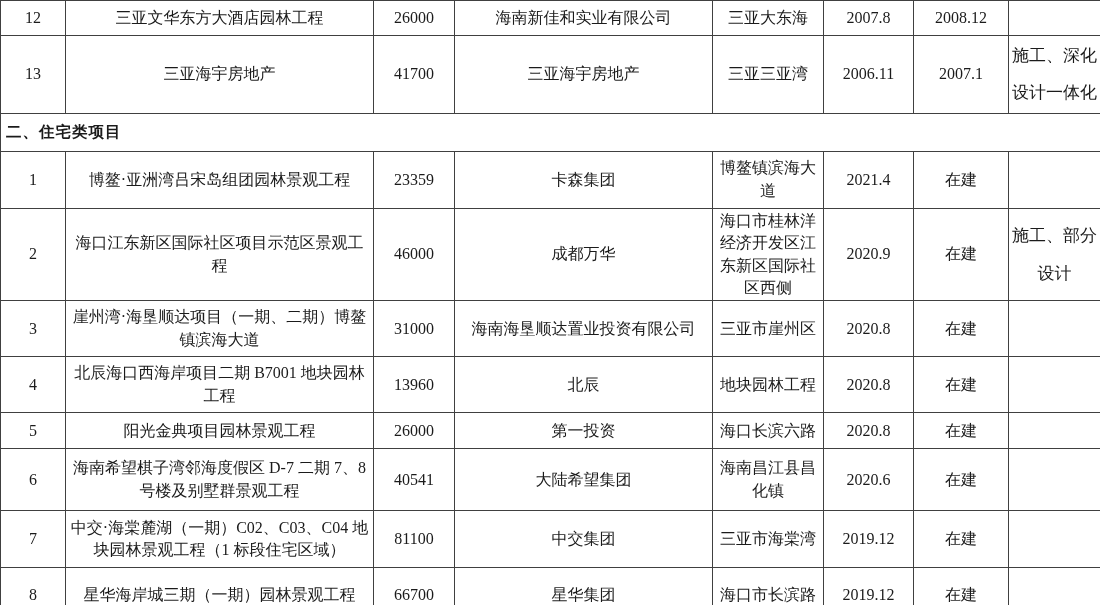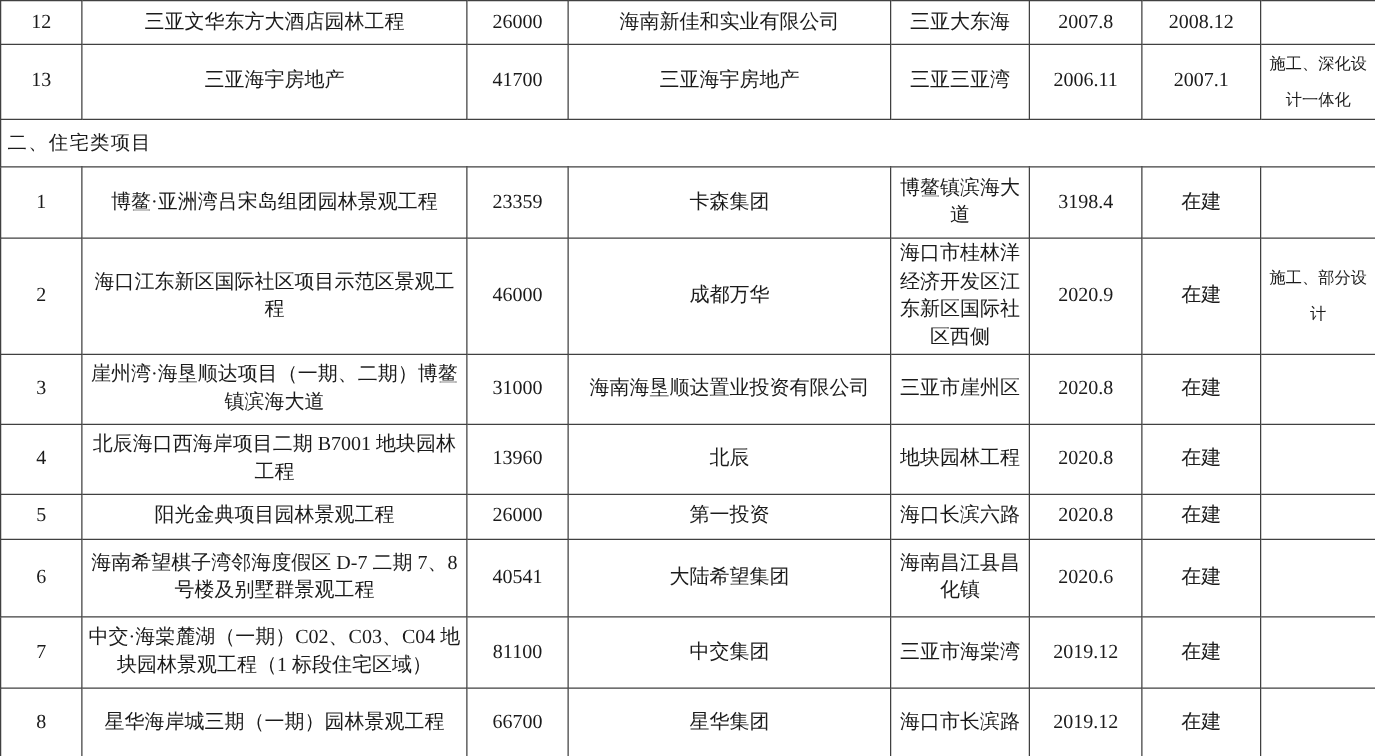"施工、深化设计一体化" td.c-note { font-size: 13px -> 17px }
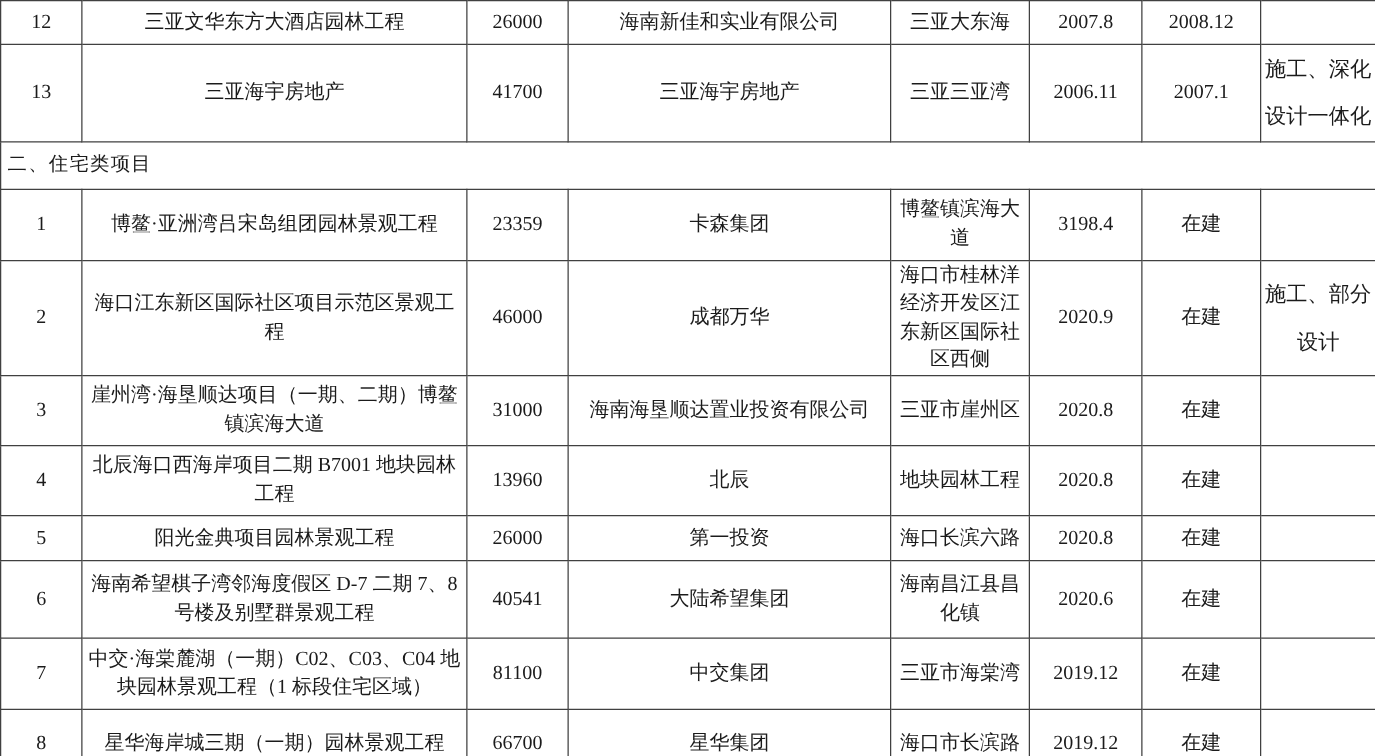"二、住宅类项目" td.section-cell { font-weight: normal -> bold }
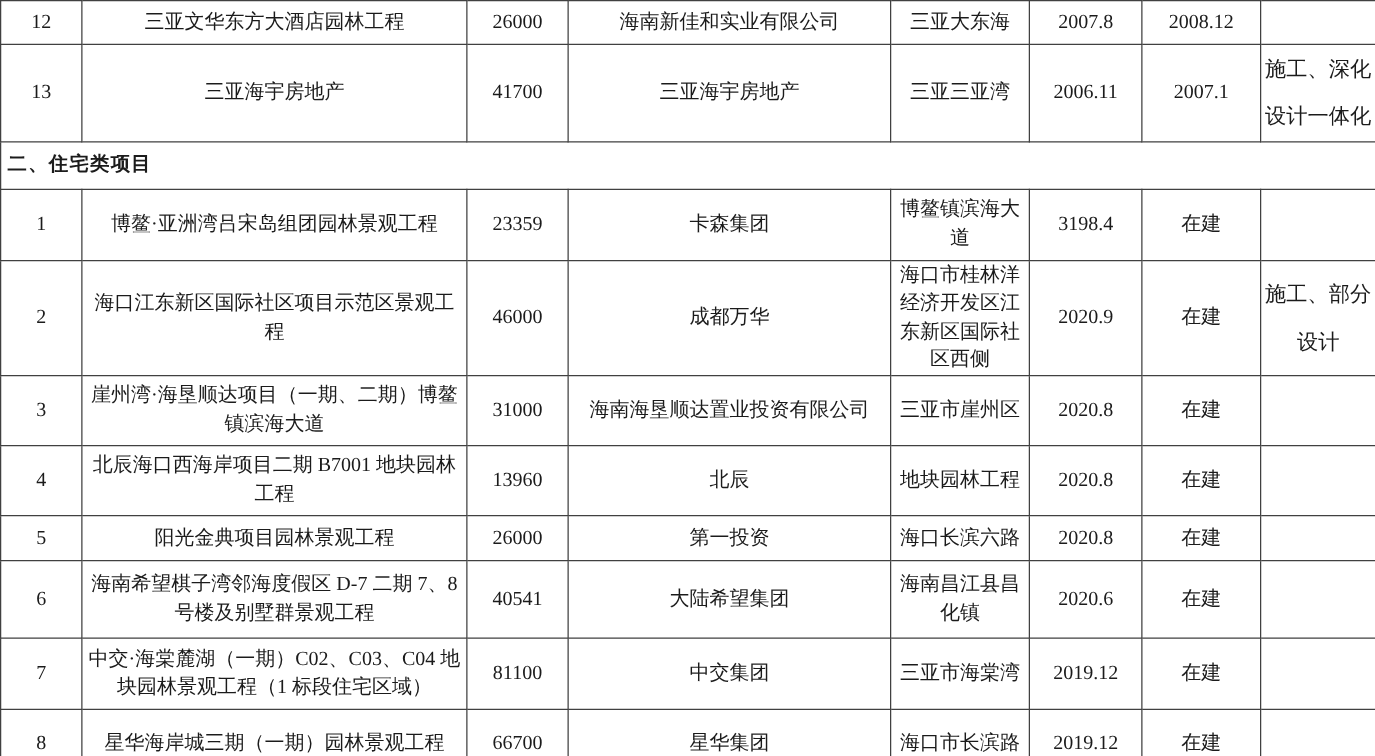"3198.4" td.c-start { text: 3198.4 -> 2021.4 }
